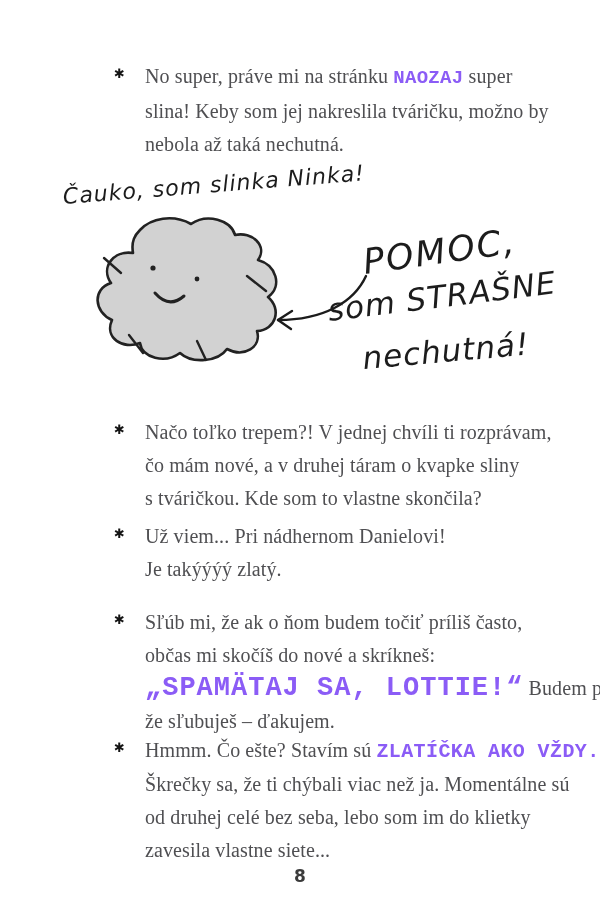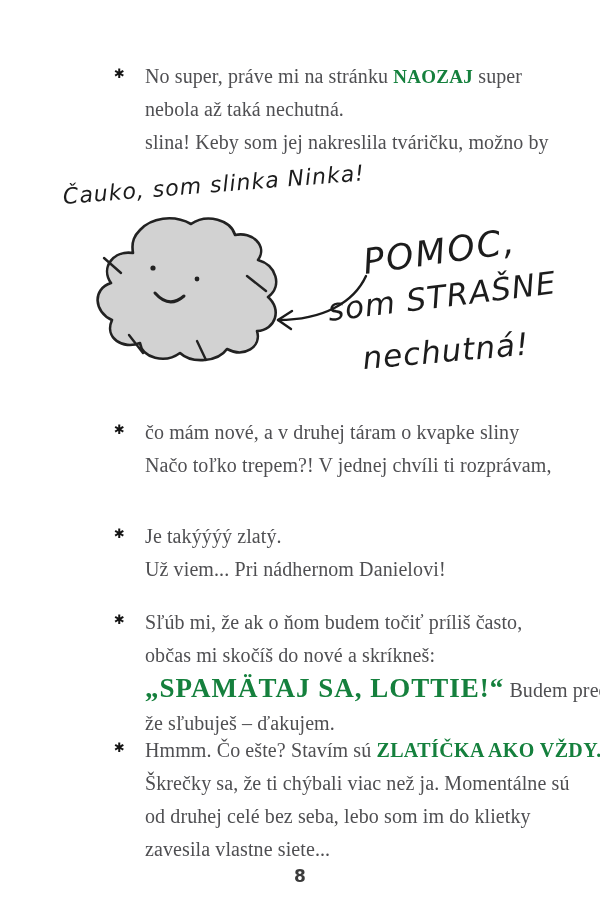"NAOZAJ" .comic { color: #15803d -> #8b5cf6; font-family: Liberation Serif, serif -> Liberation Mono, monospace }
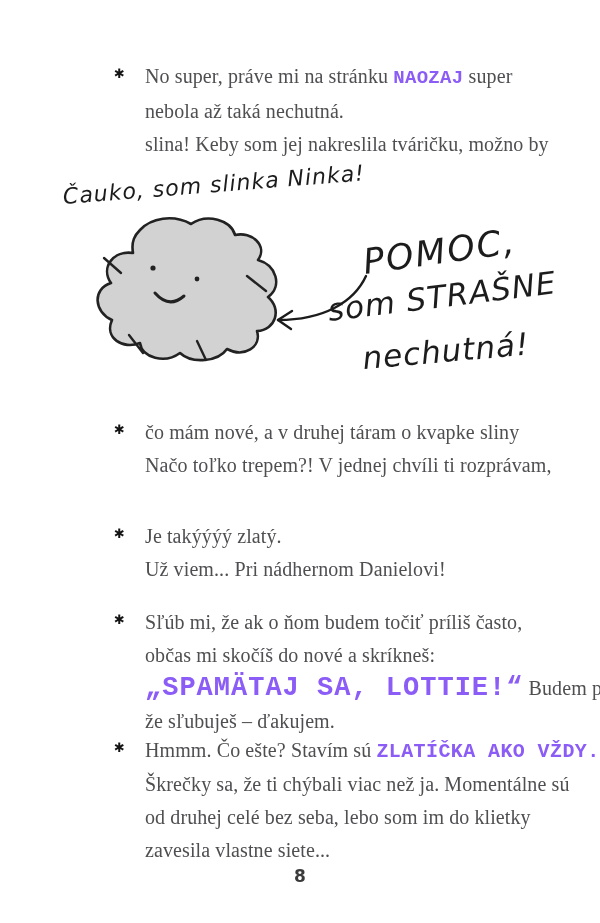"nebola až taká nechutná." div.line { order: before "slina! Keby som jej nakreslila" -> after "slina! Keby som jej nakreslila" }
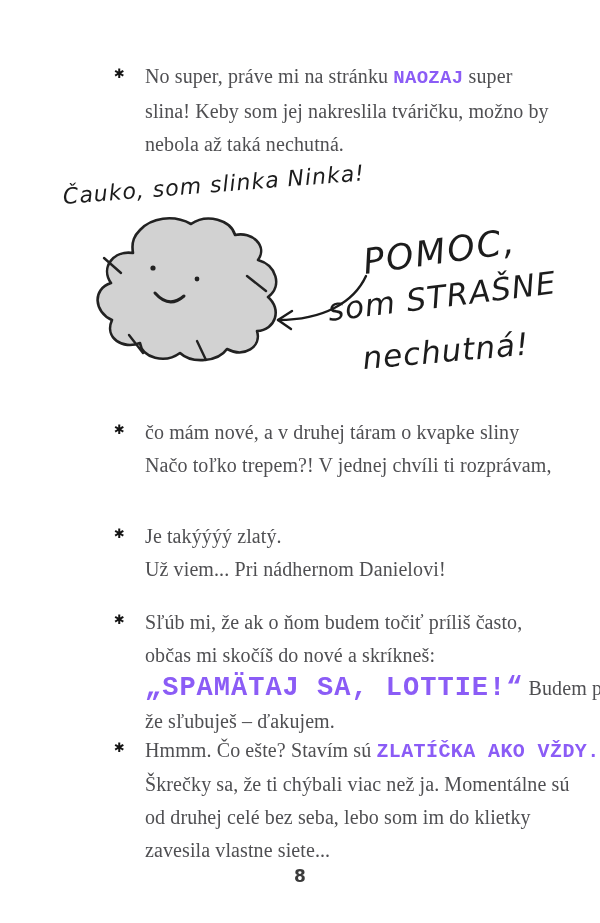"čo mám nové, a v" div.line { order: before "Načo toľko trepem?! V jednej" -> after "Načo toľko trepem?! V jednej" }
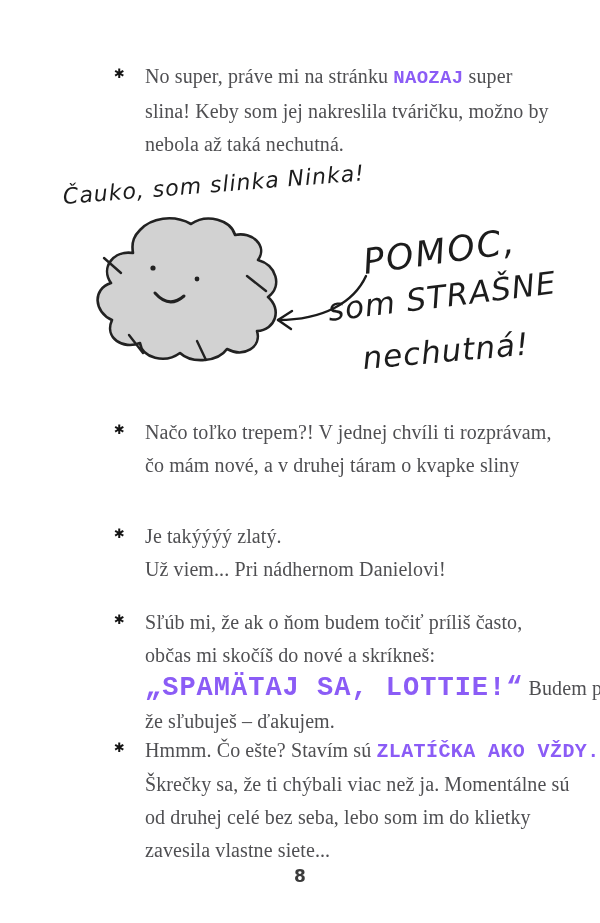"s tváričkou. Kde som to" div.line { html: none -> <div><span>s tváričkou. Kde som to vlastne skončila?</span></div> }
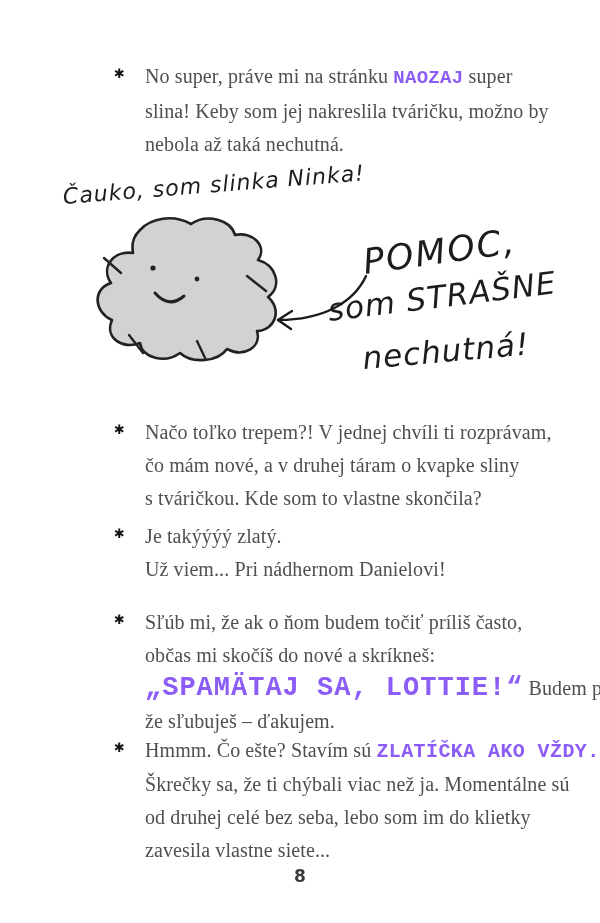"Je takýýýý zlatý." div.line { order: before "Už viem... Pri nádhernom Danielovi!" -> after "Už viem... Pri nádhernom Danielovi!" }
